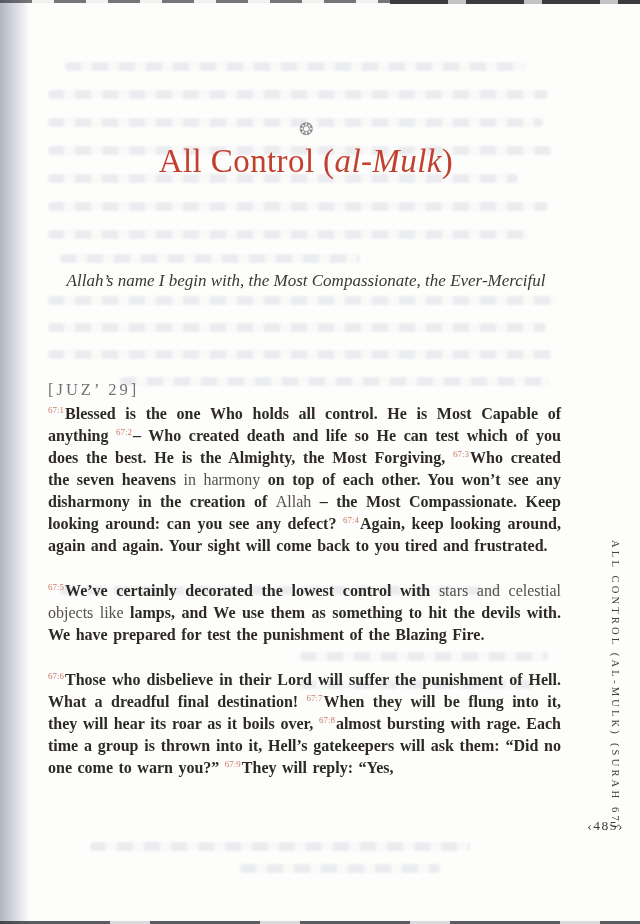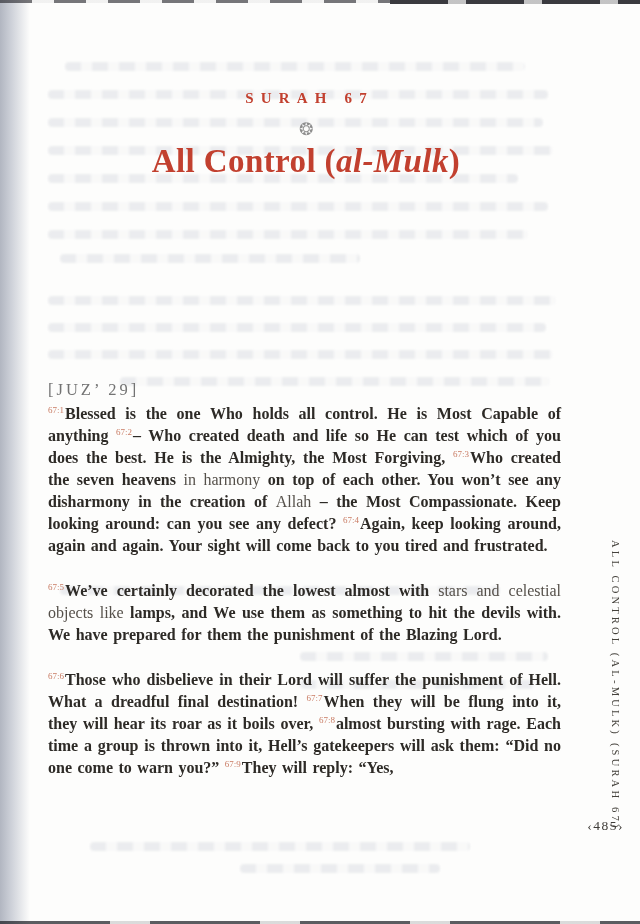"SURAH 67" div.center-col { html: <div>SURAH 67</div> -> none }
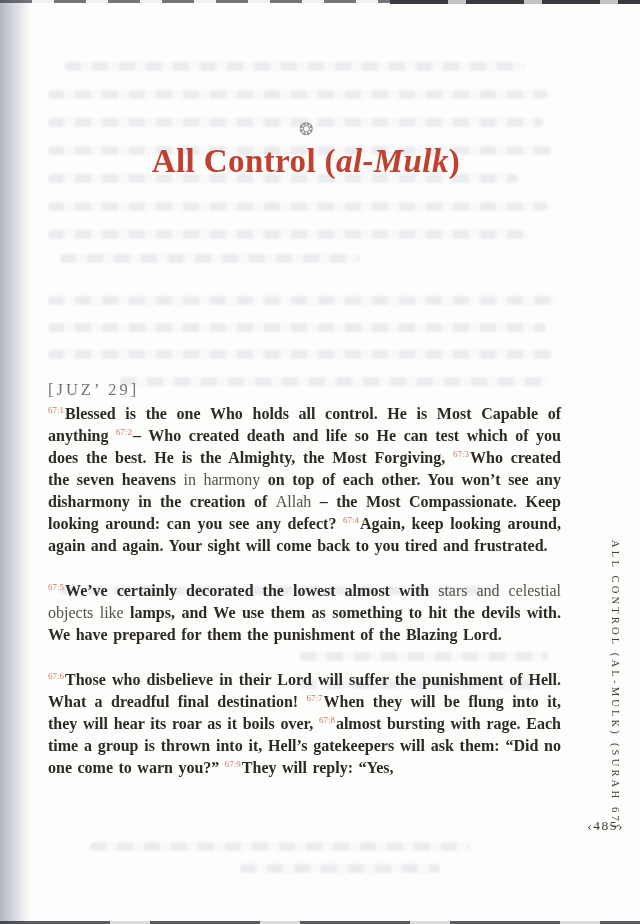"All Control (al-Mulk)" .surah-title { font-weight: 700 -> 400 }
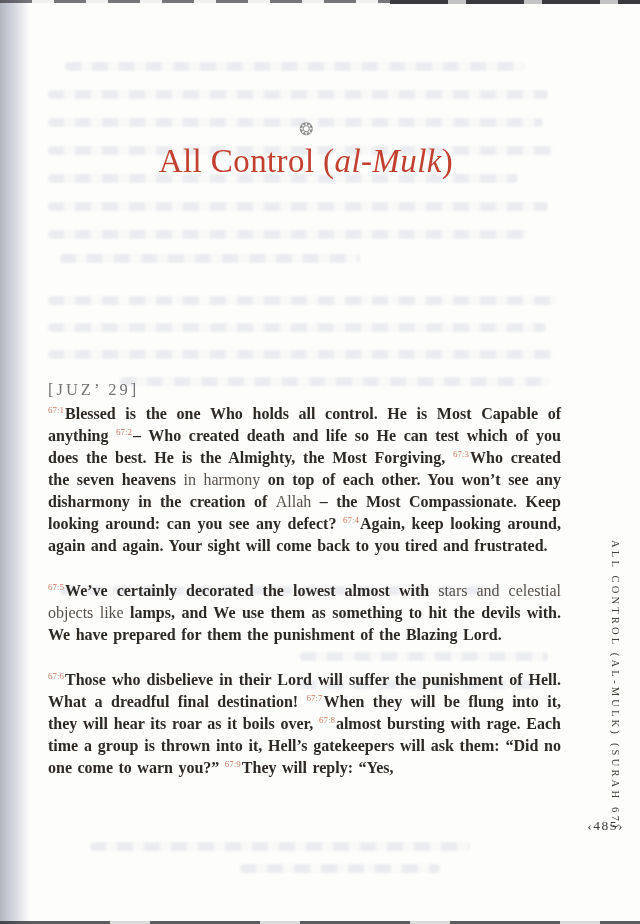"Allah’s name I begin with," p.center-col { html: none -> <p>Allah’s name I begin with, the Most Compassionate, the Ever-Merciful</p> }
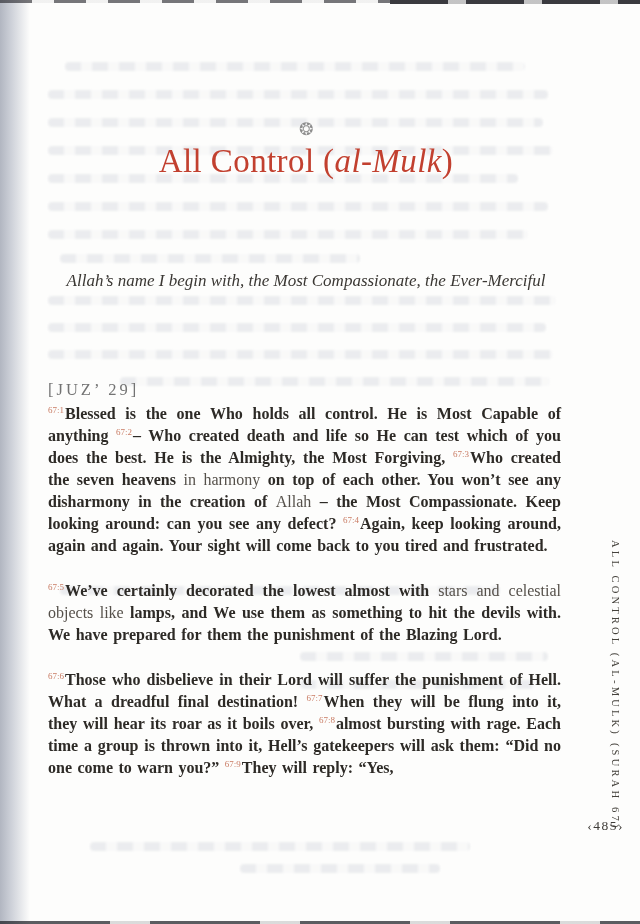"We’ve certainly decorated the lowest" span.seg-b { text: almost -> control }
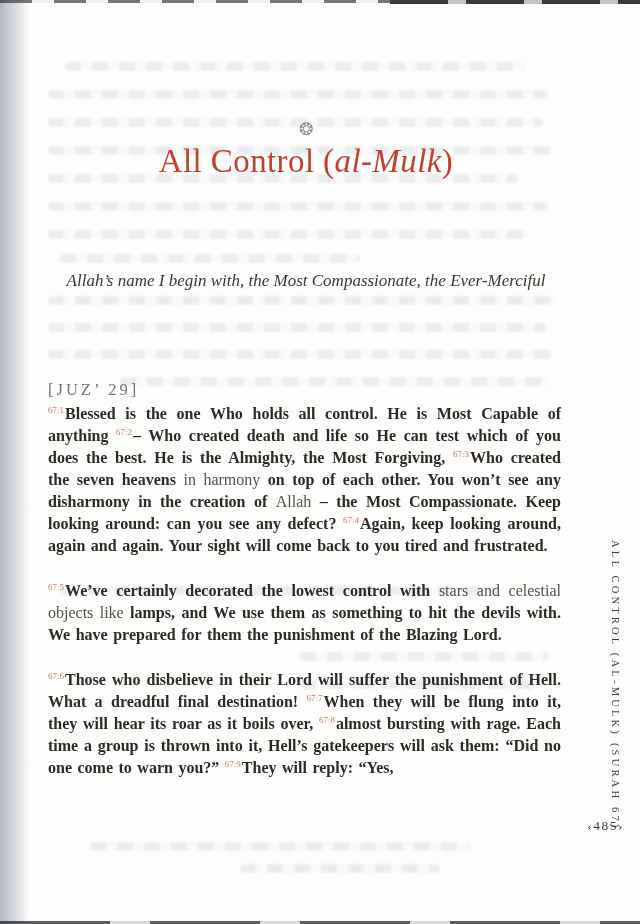"lamps, and We use them" span.seg-b { text: them the punishment of the Blazing Lord -> test the punishment of the Blazing Fire }
